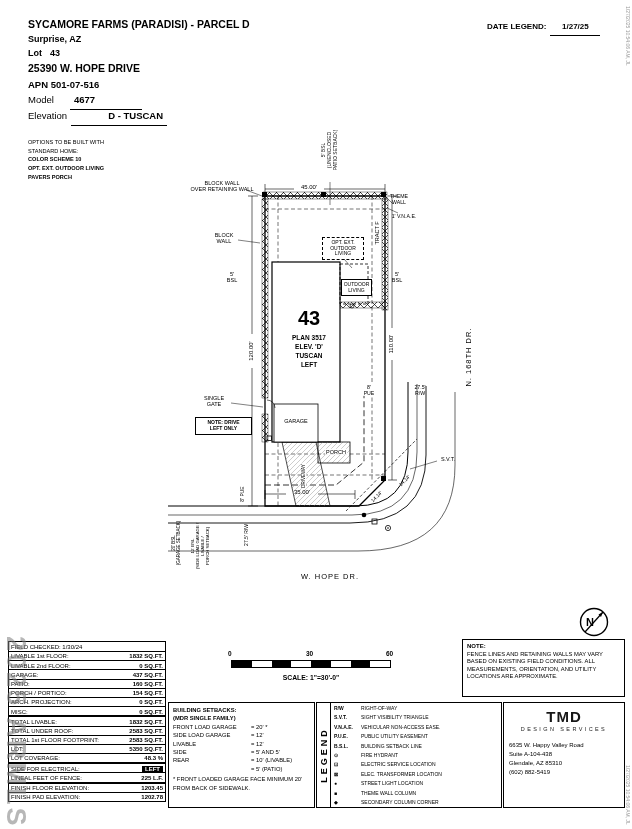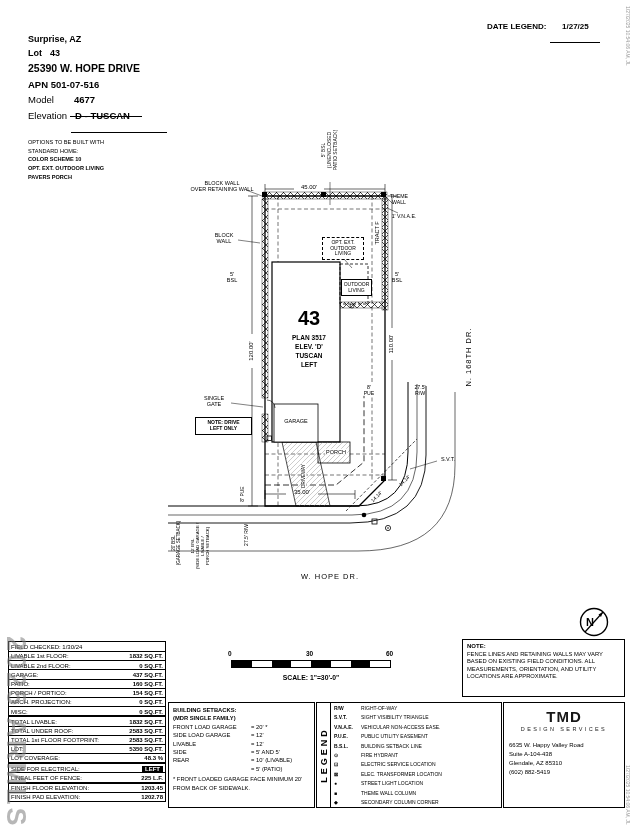"SYCAMORE FARMS (PARADISI) - PARCEL" div.hl { html: none -> <div>SYCAMORE FARMS (PARADISI) - PARCEL D</div> }
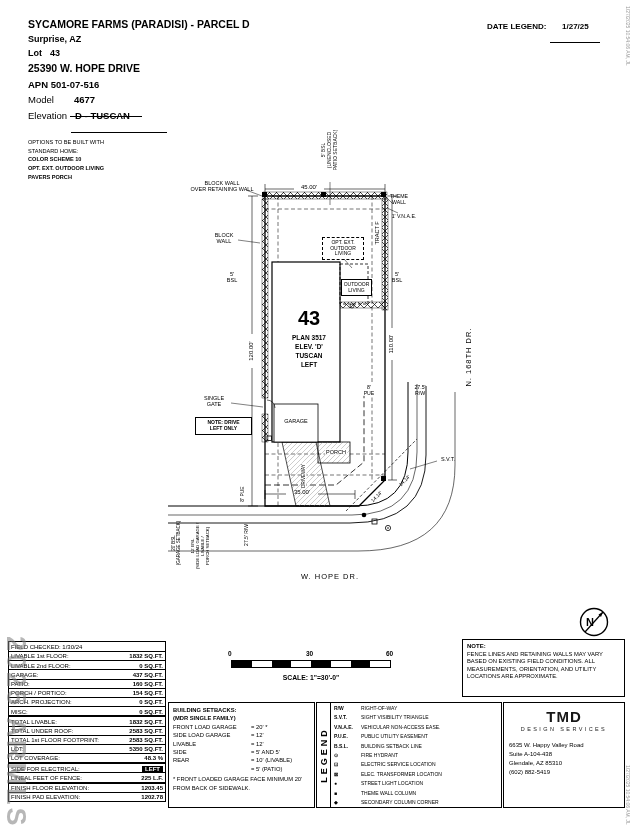"1/27/25" .u-val { padding: 0 4px 11px 4px -> 0 4px 4px 4px }
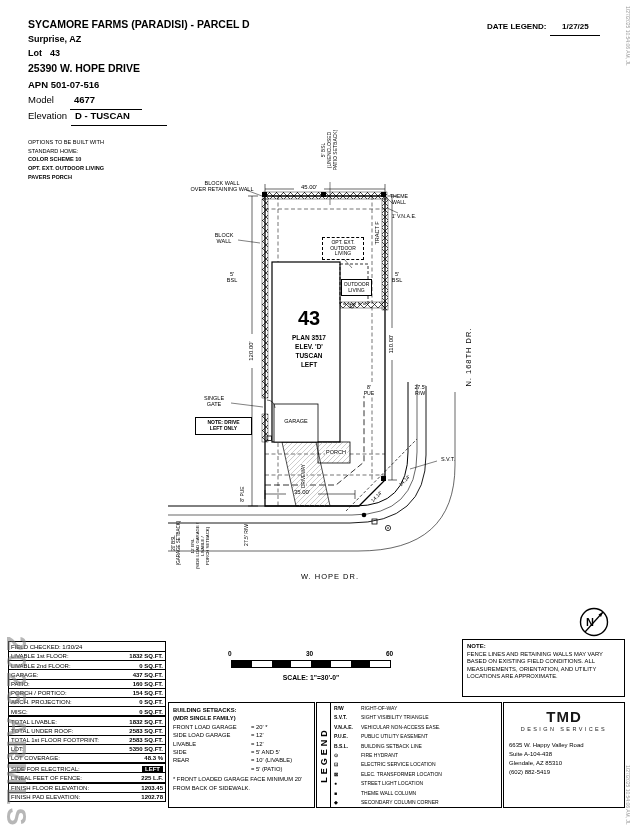"D - TUSCAN" .h-elev .u-val { text-align: none -> right }
